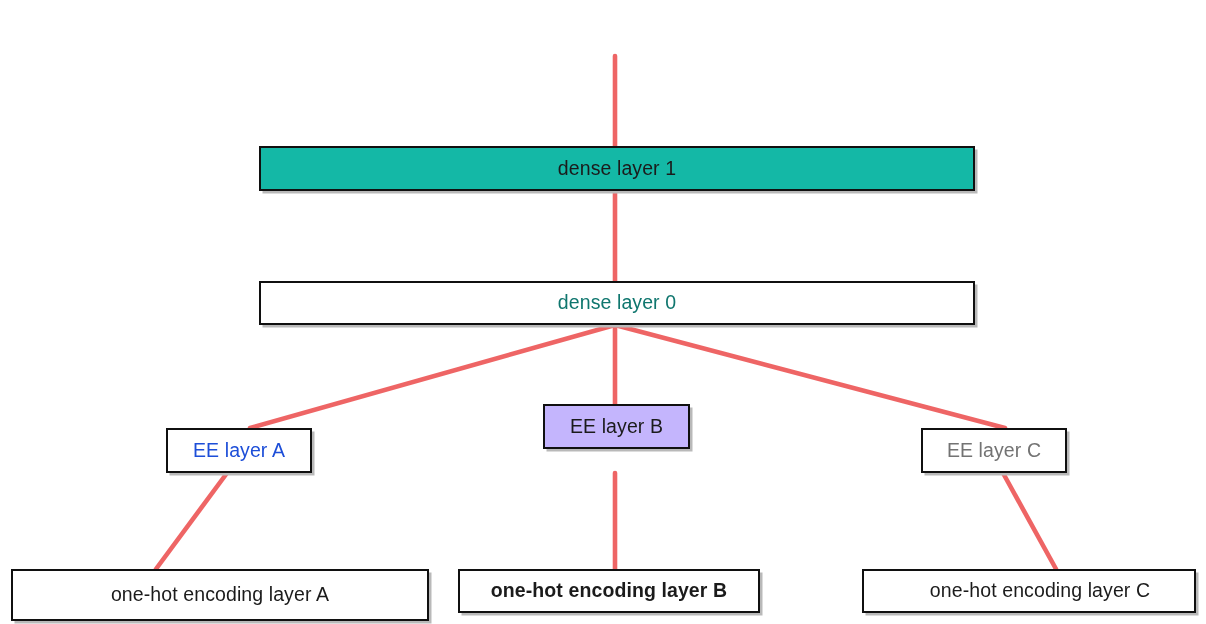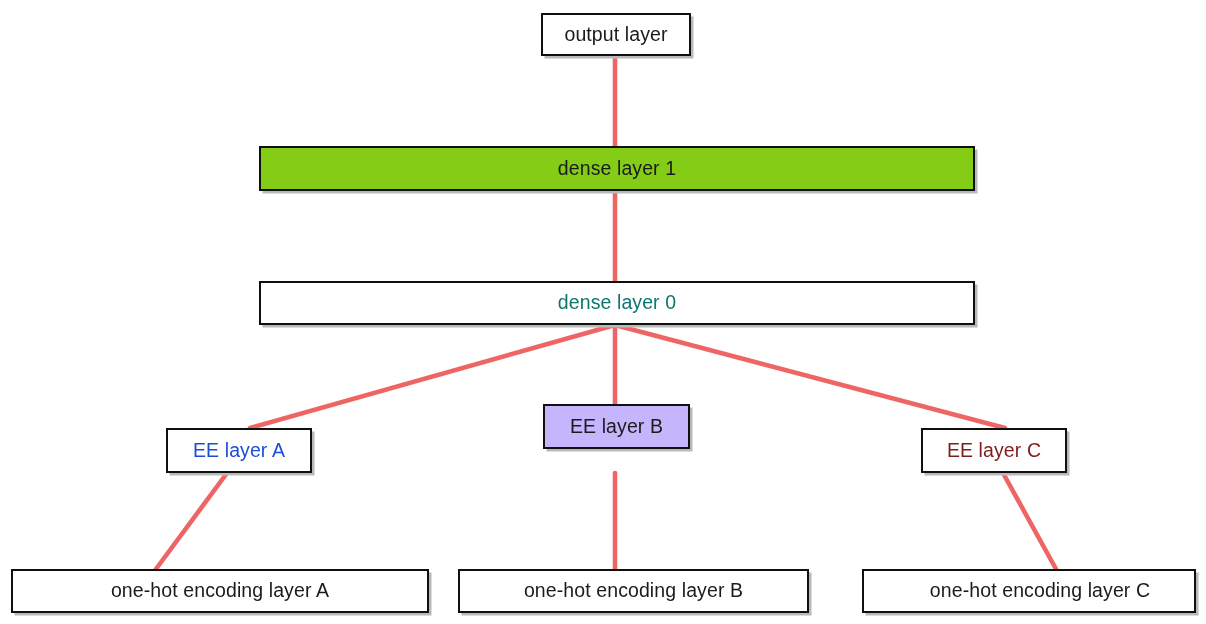"output layer" div.node { html: <div> <span>output layer</span> </div> -> none }
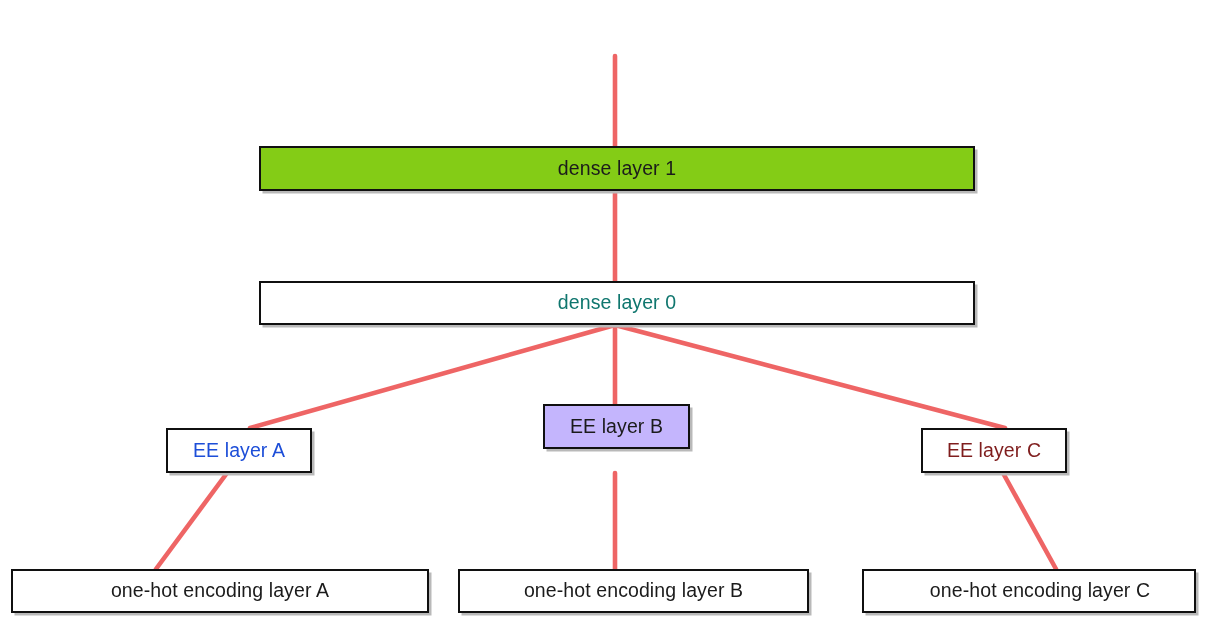"dense layer 1" div.node { background: #84cc16 -> #14b8a6 }
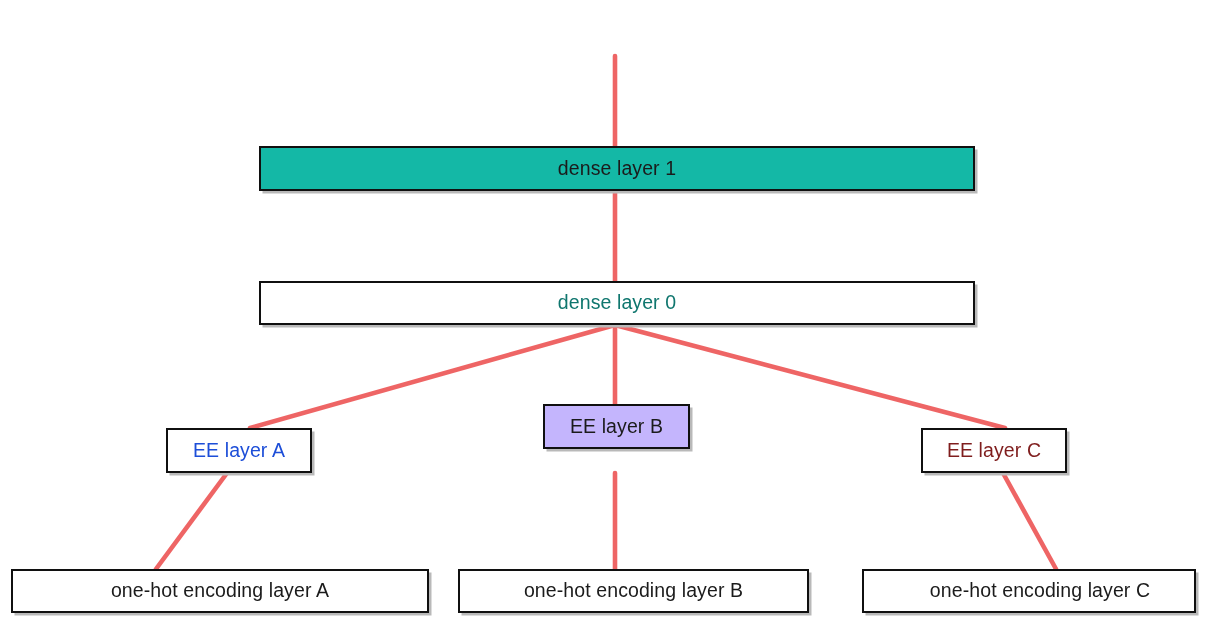"EE layer C" span.node-label { color: #7f1d1d -> #737373 }
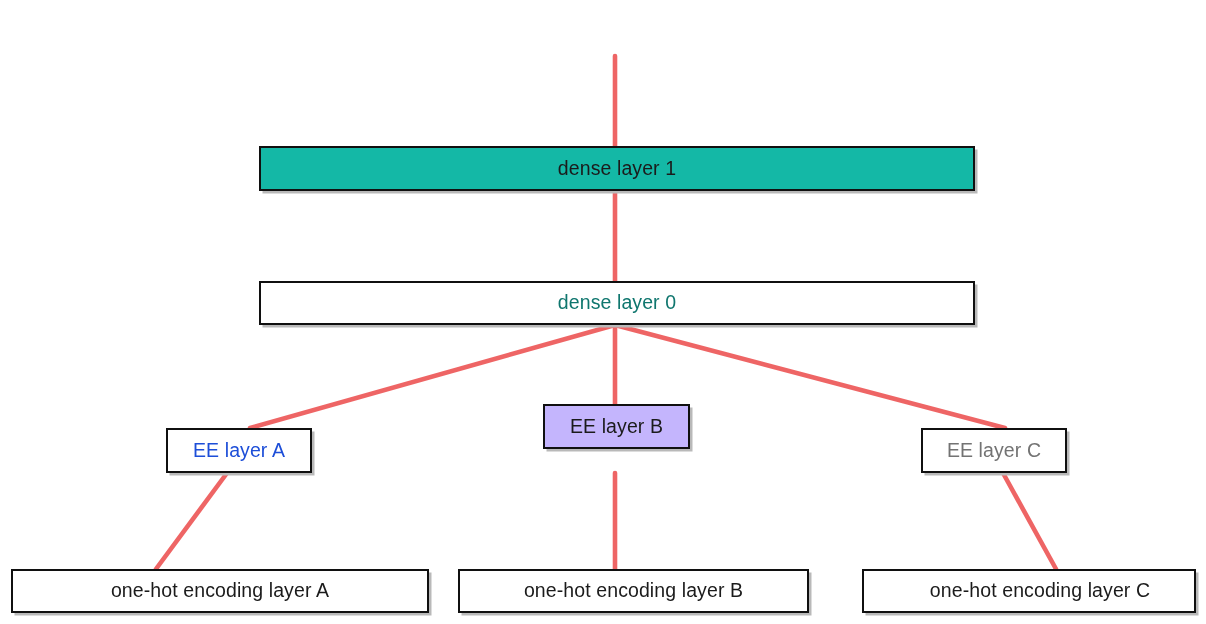"one-hot encoding layer A" div.node { height: 44px -> 52px }
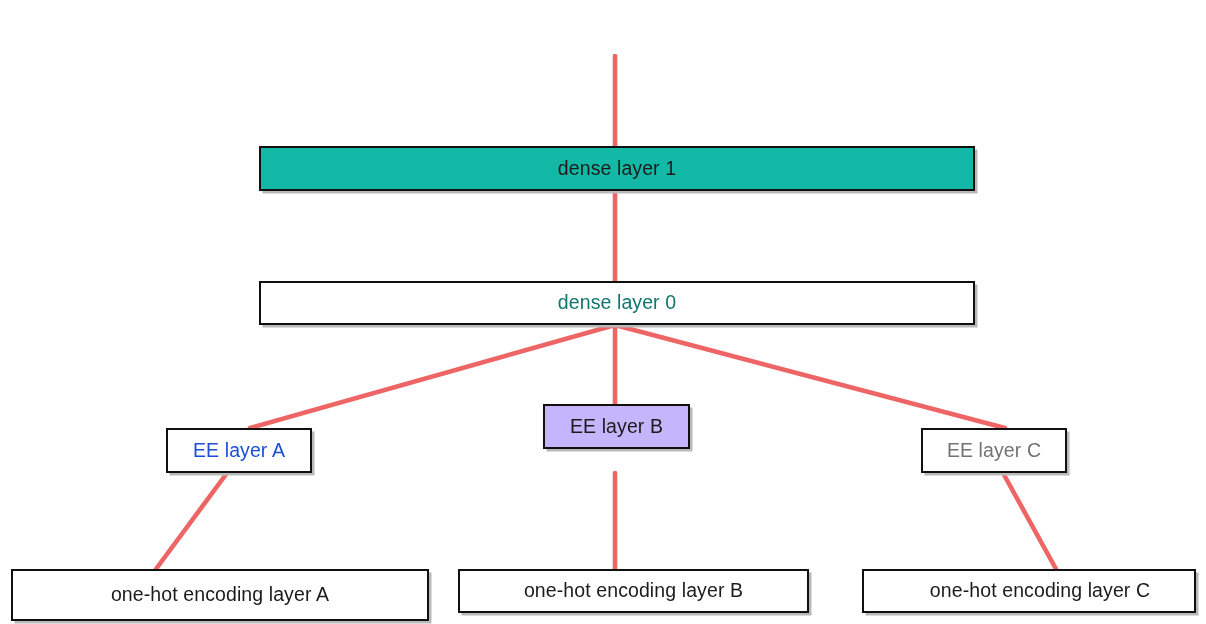"one-hot encoding layer B" div.node { font-weight: none -> bold; width: 351px -> 302px }
